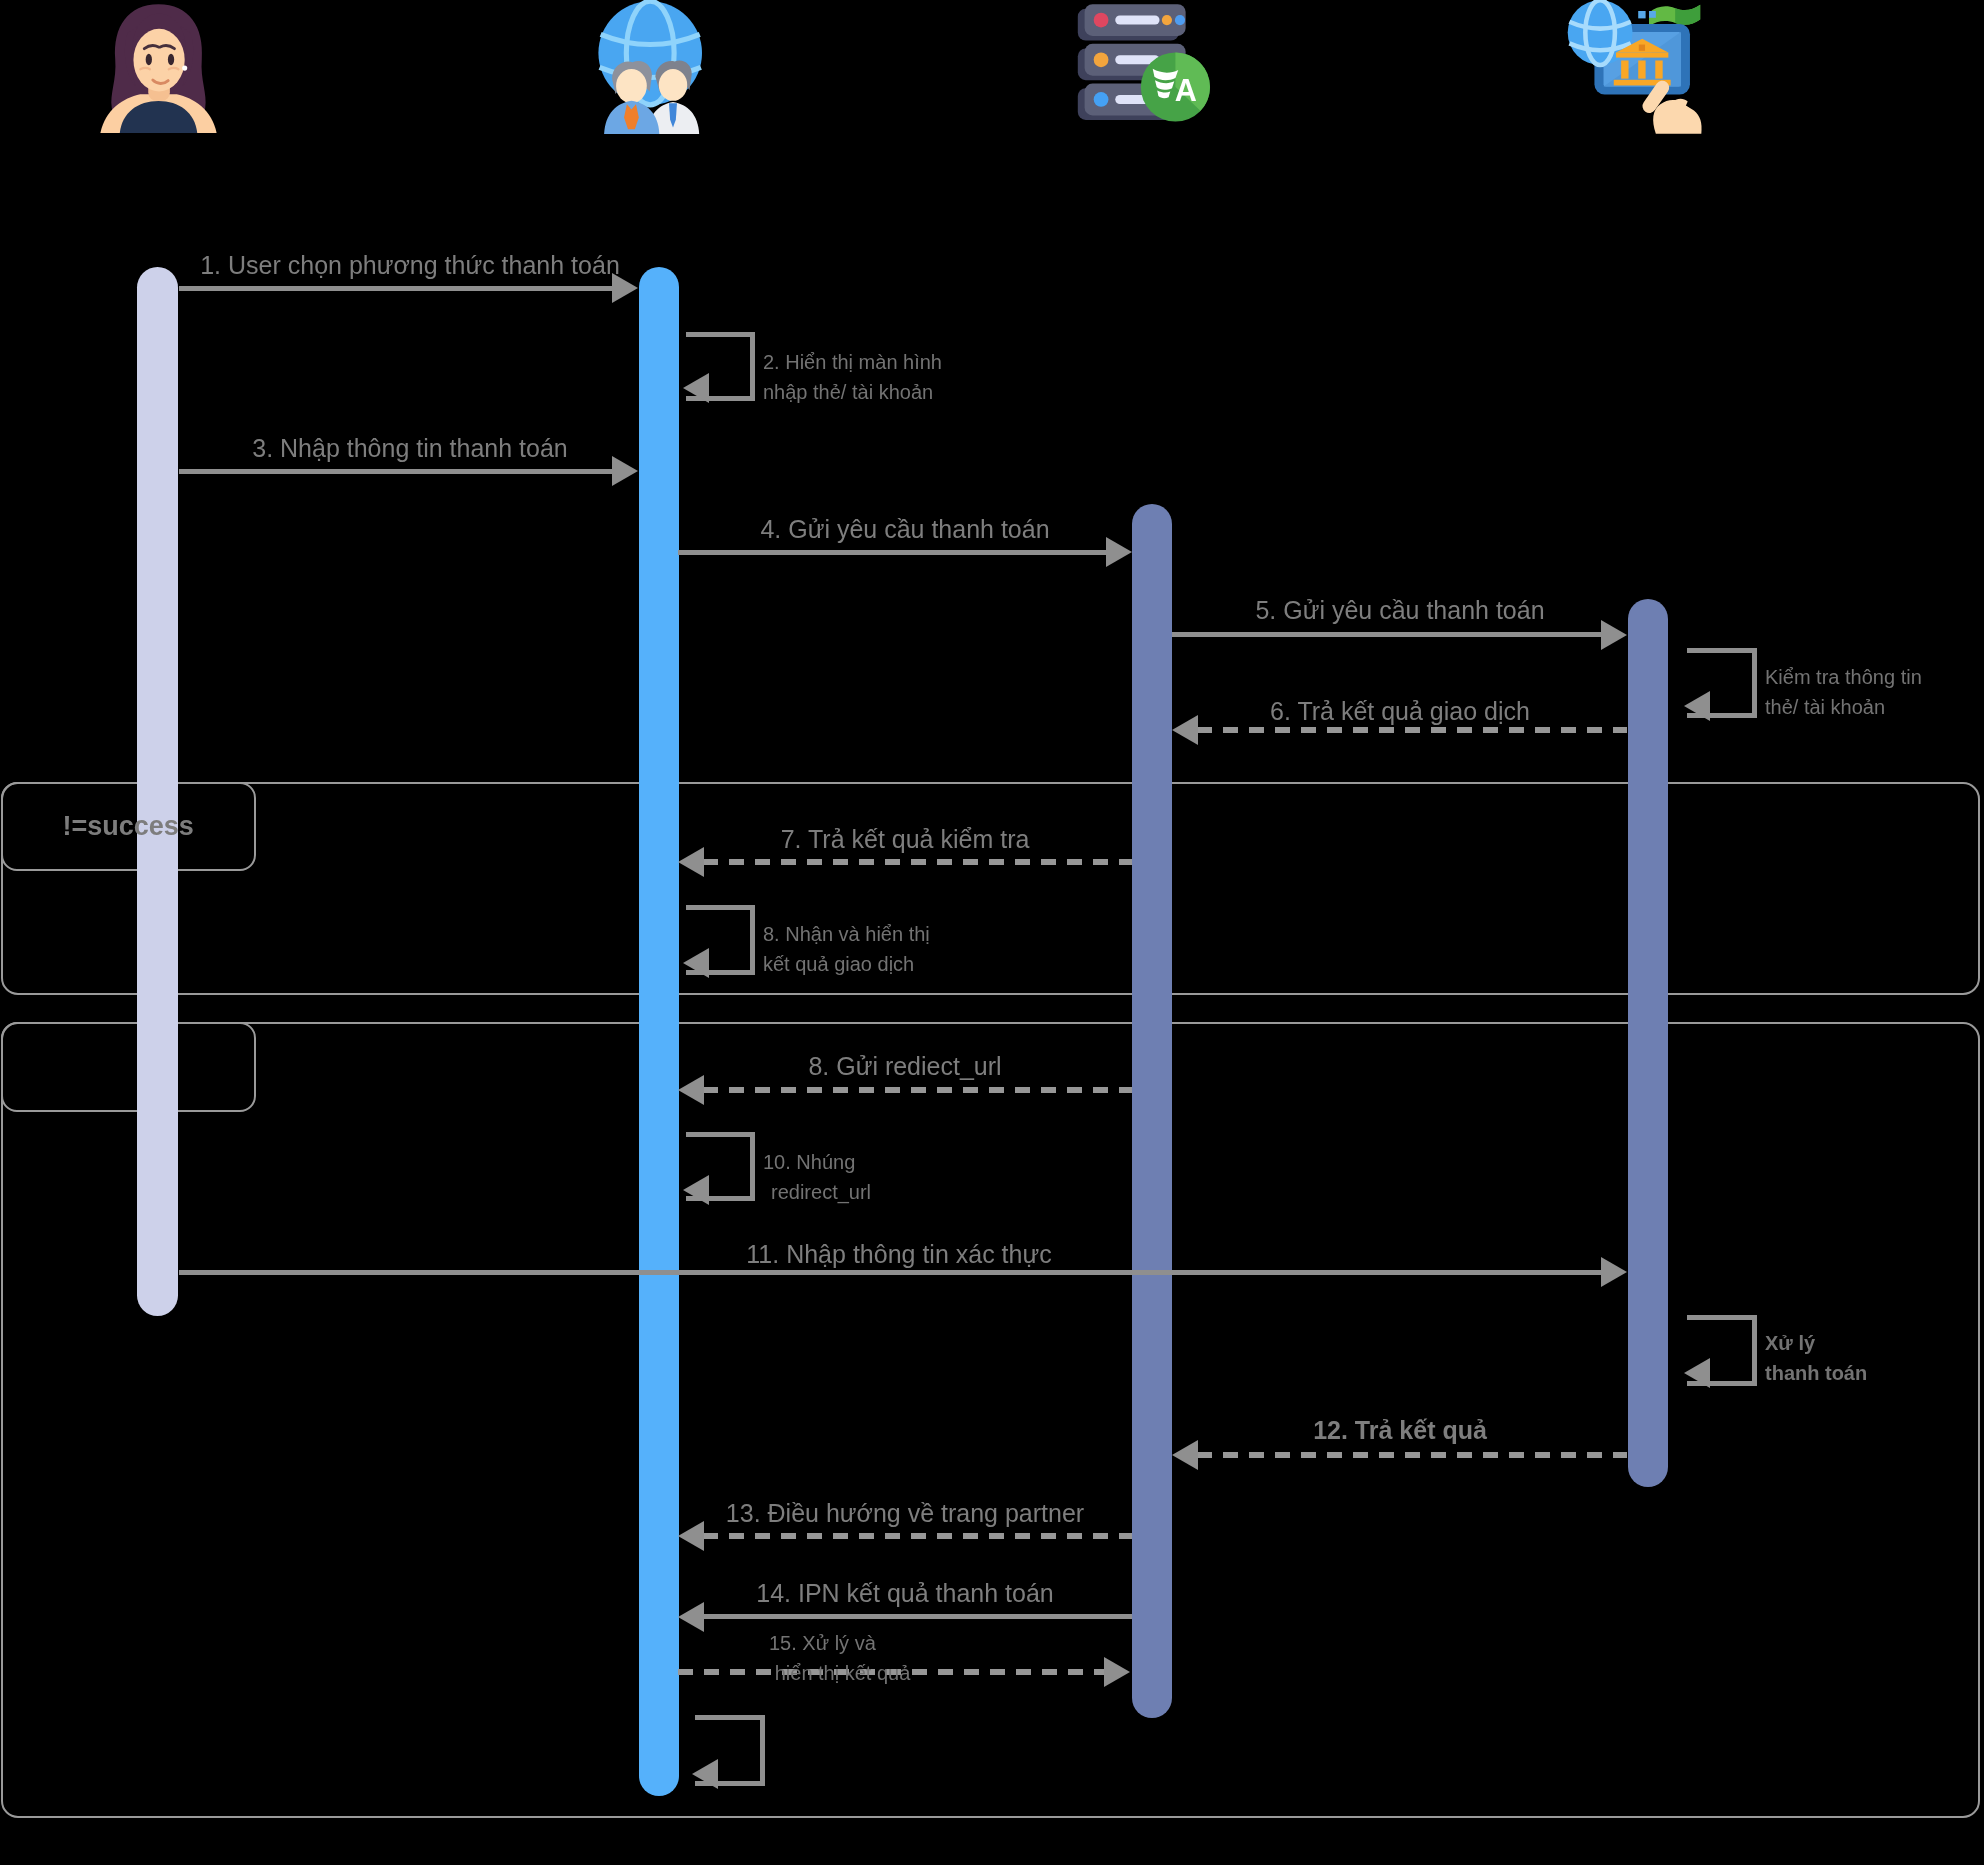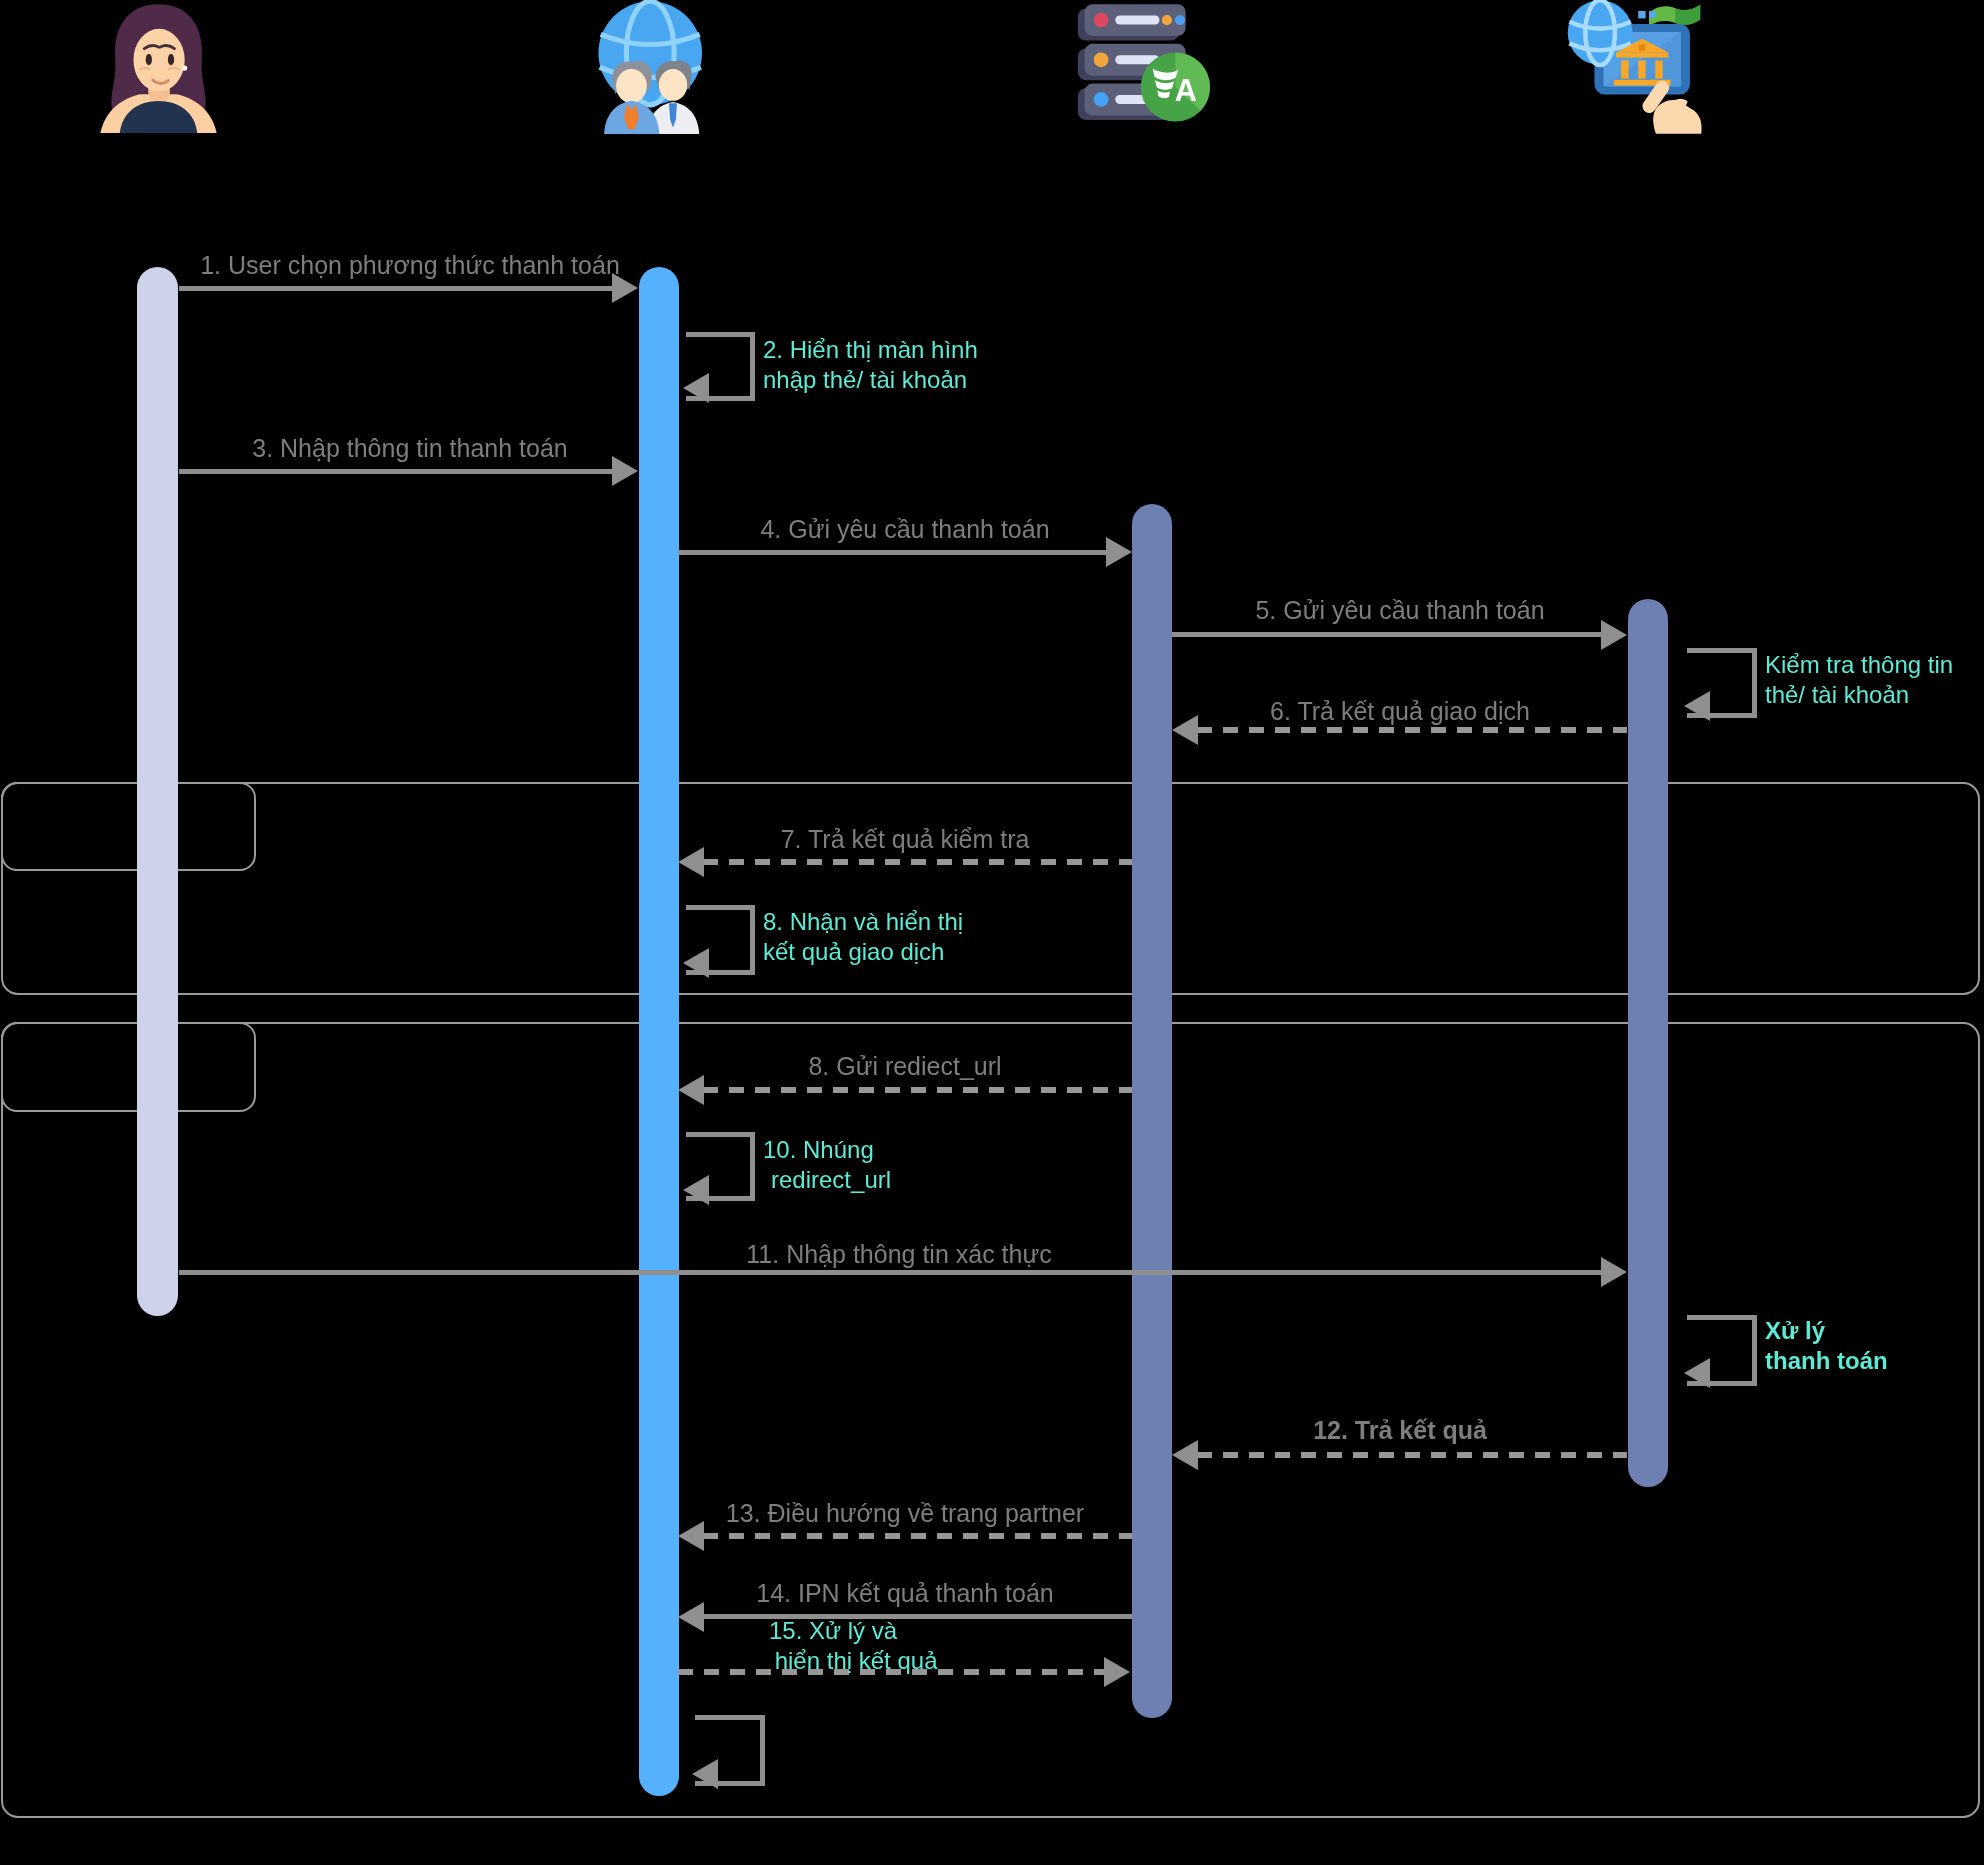"2. Hiển thị màn hình" .lbl2 { color: #5eead4 -> #737373; font-size: 24px -> 20px; margin-top: none -> 12px }
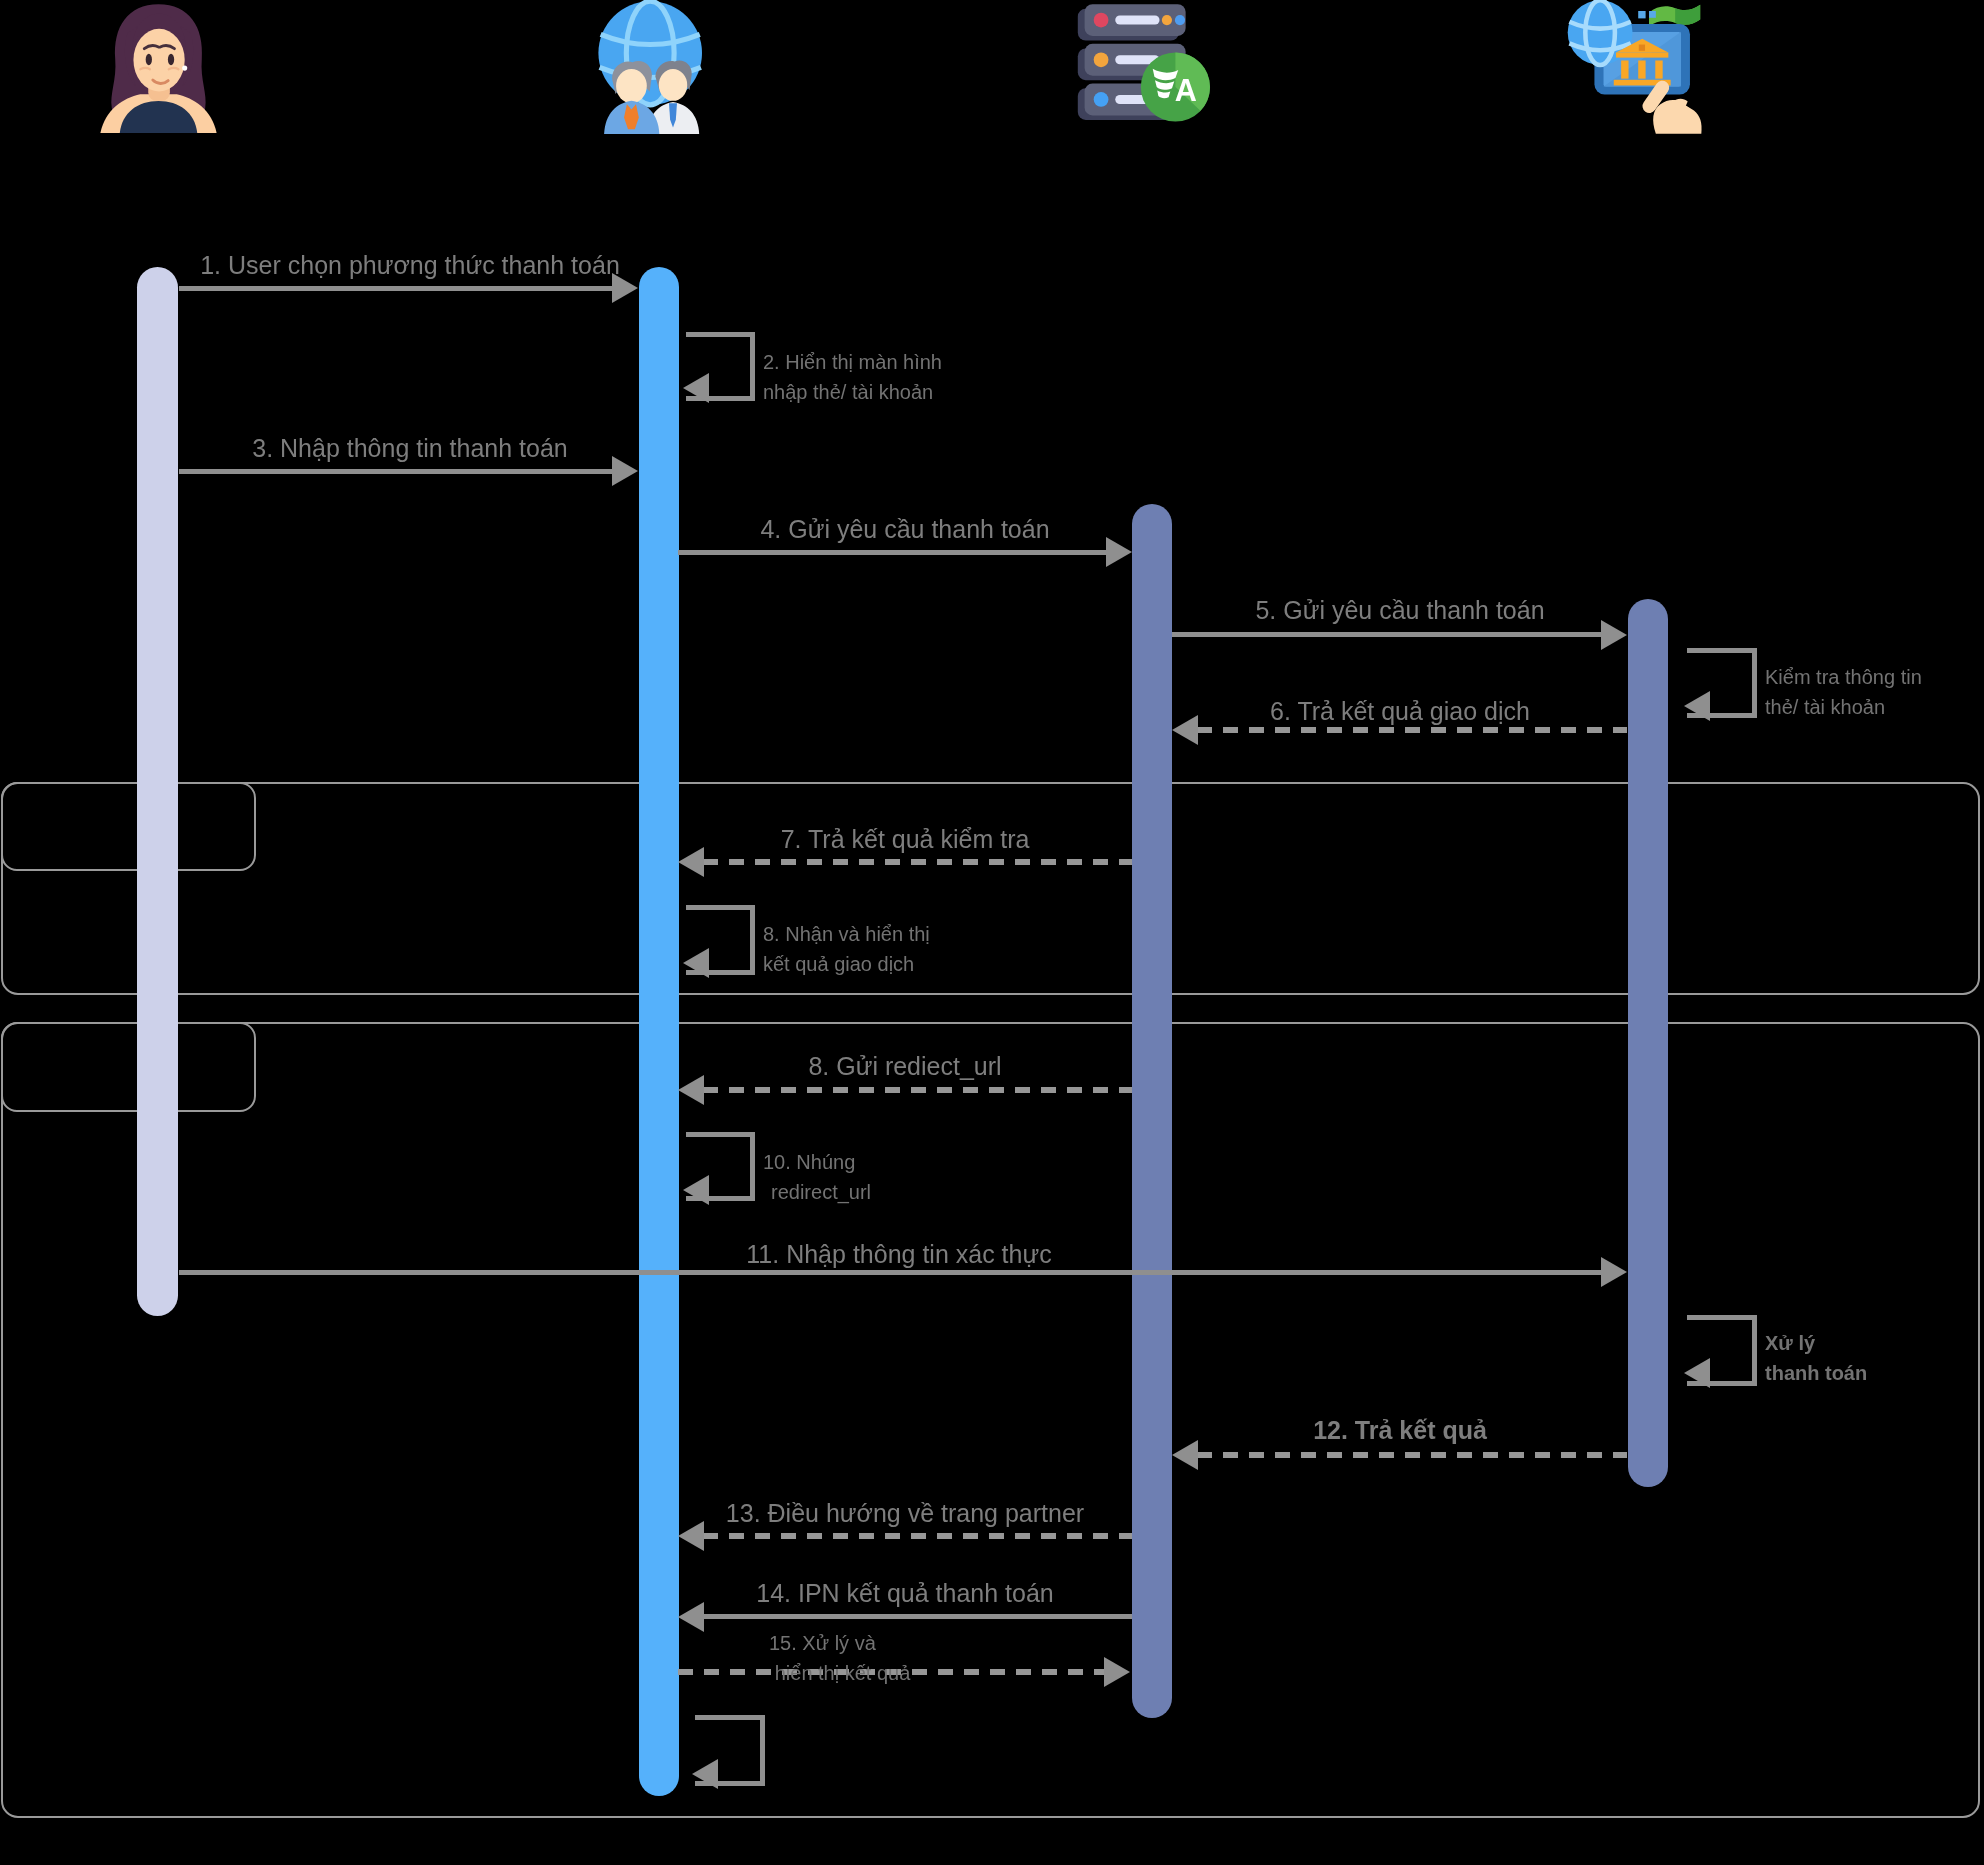"!=success" div.tab-text { html: none -> <div> <span>!=success</span> </div> }
